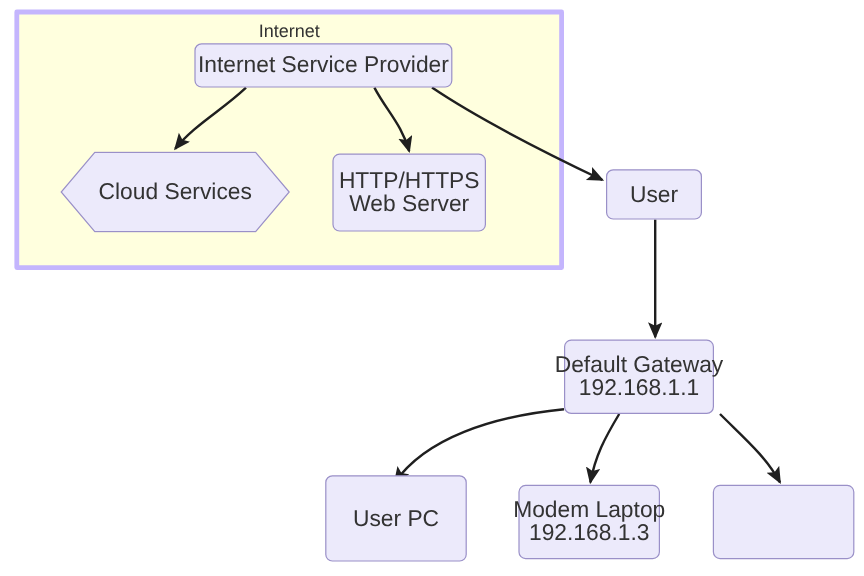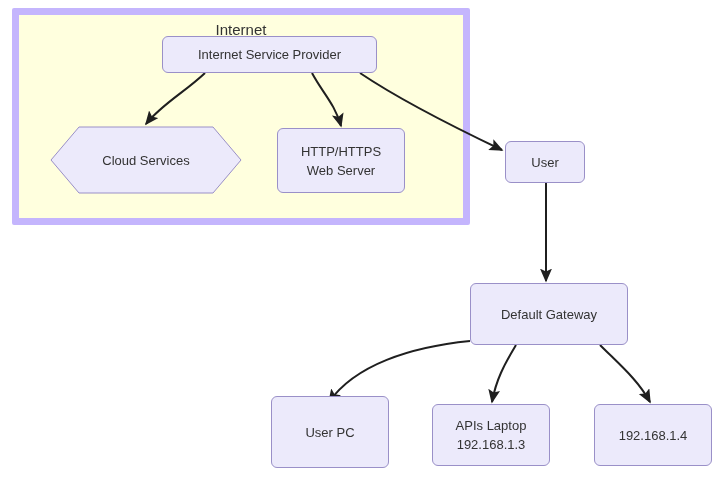"Internet" .cluster-box { border: 7px solid #c4b5fd -> 4px solid #c4b5fd }
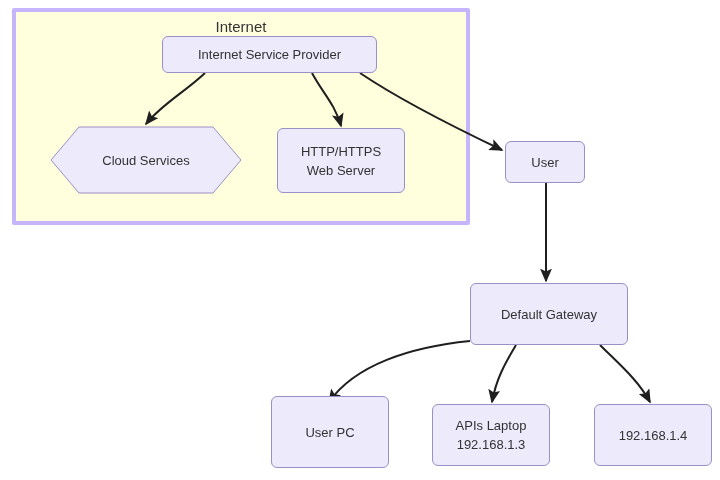"Internet Service Provider" .node { font-size: 13px -> 19px }
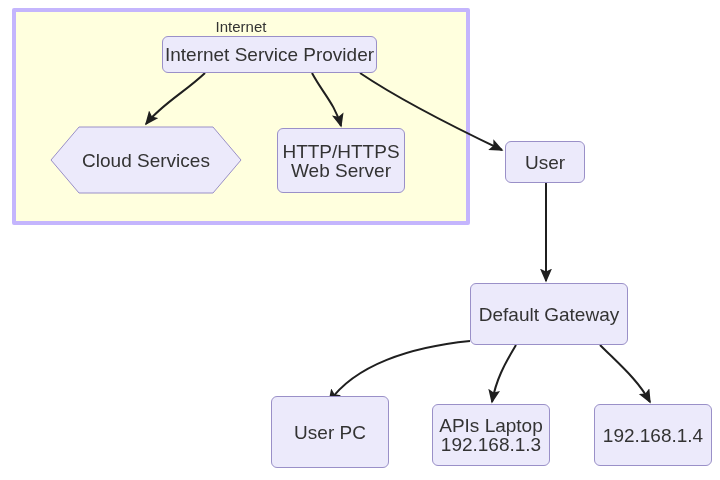"Default Gateway" div.node { width: 158px -> 125px }
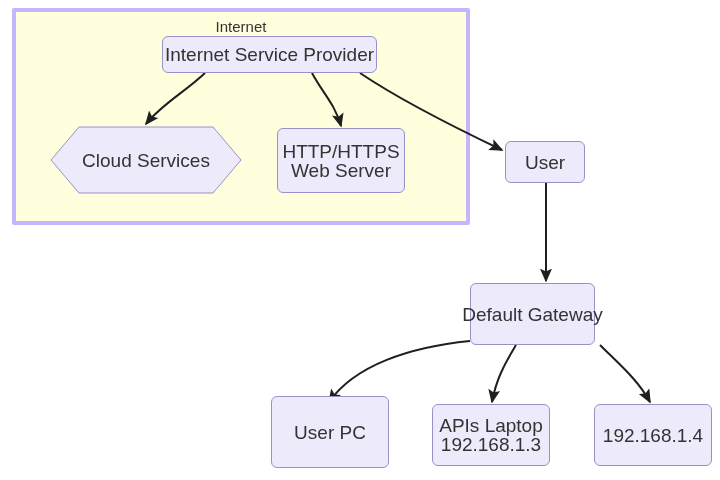"192.168.1.1" span.node-line { html: none -> <span>192.168.1.1</span> }
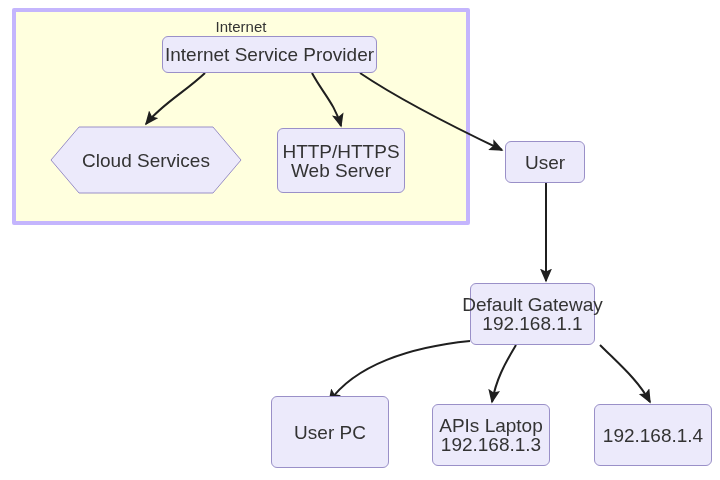"APIs Laptop" span.node-line { text: APIs -> Modem }
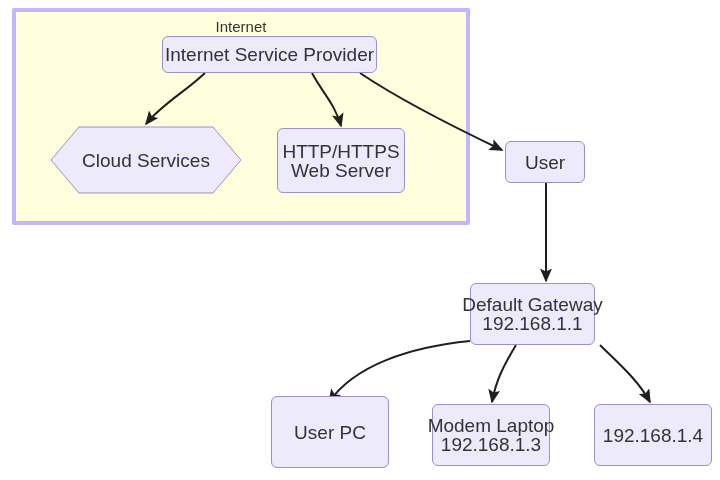"192.168.1.4" span.node-line { html: <span>192.168.1.4</span> -> none }
